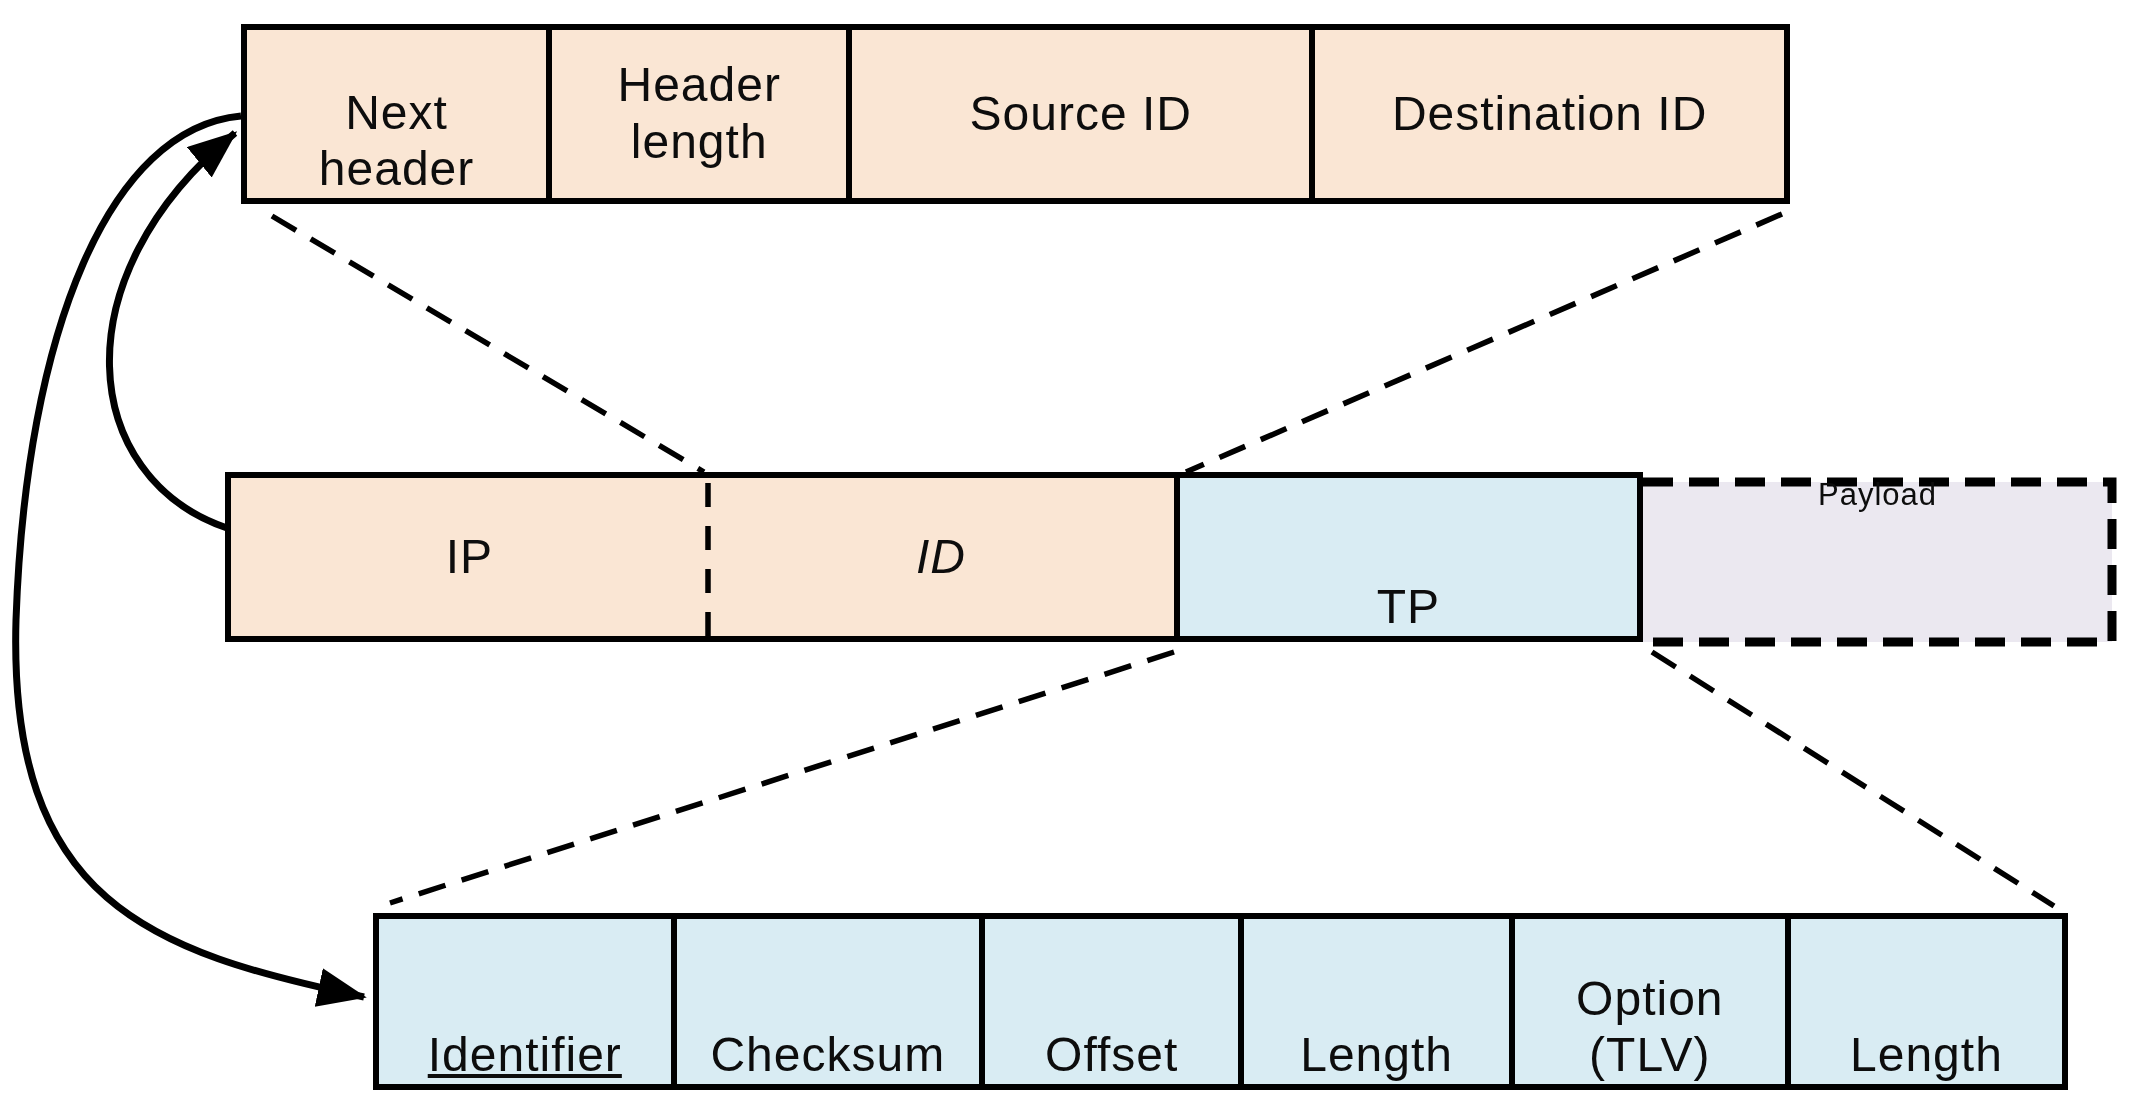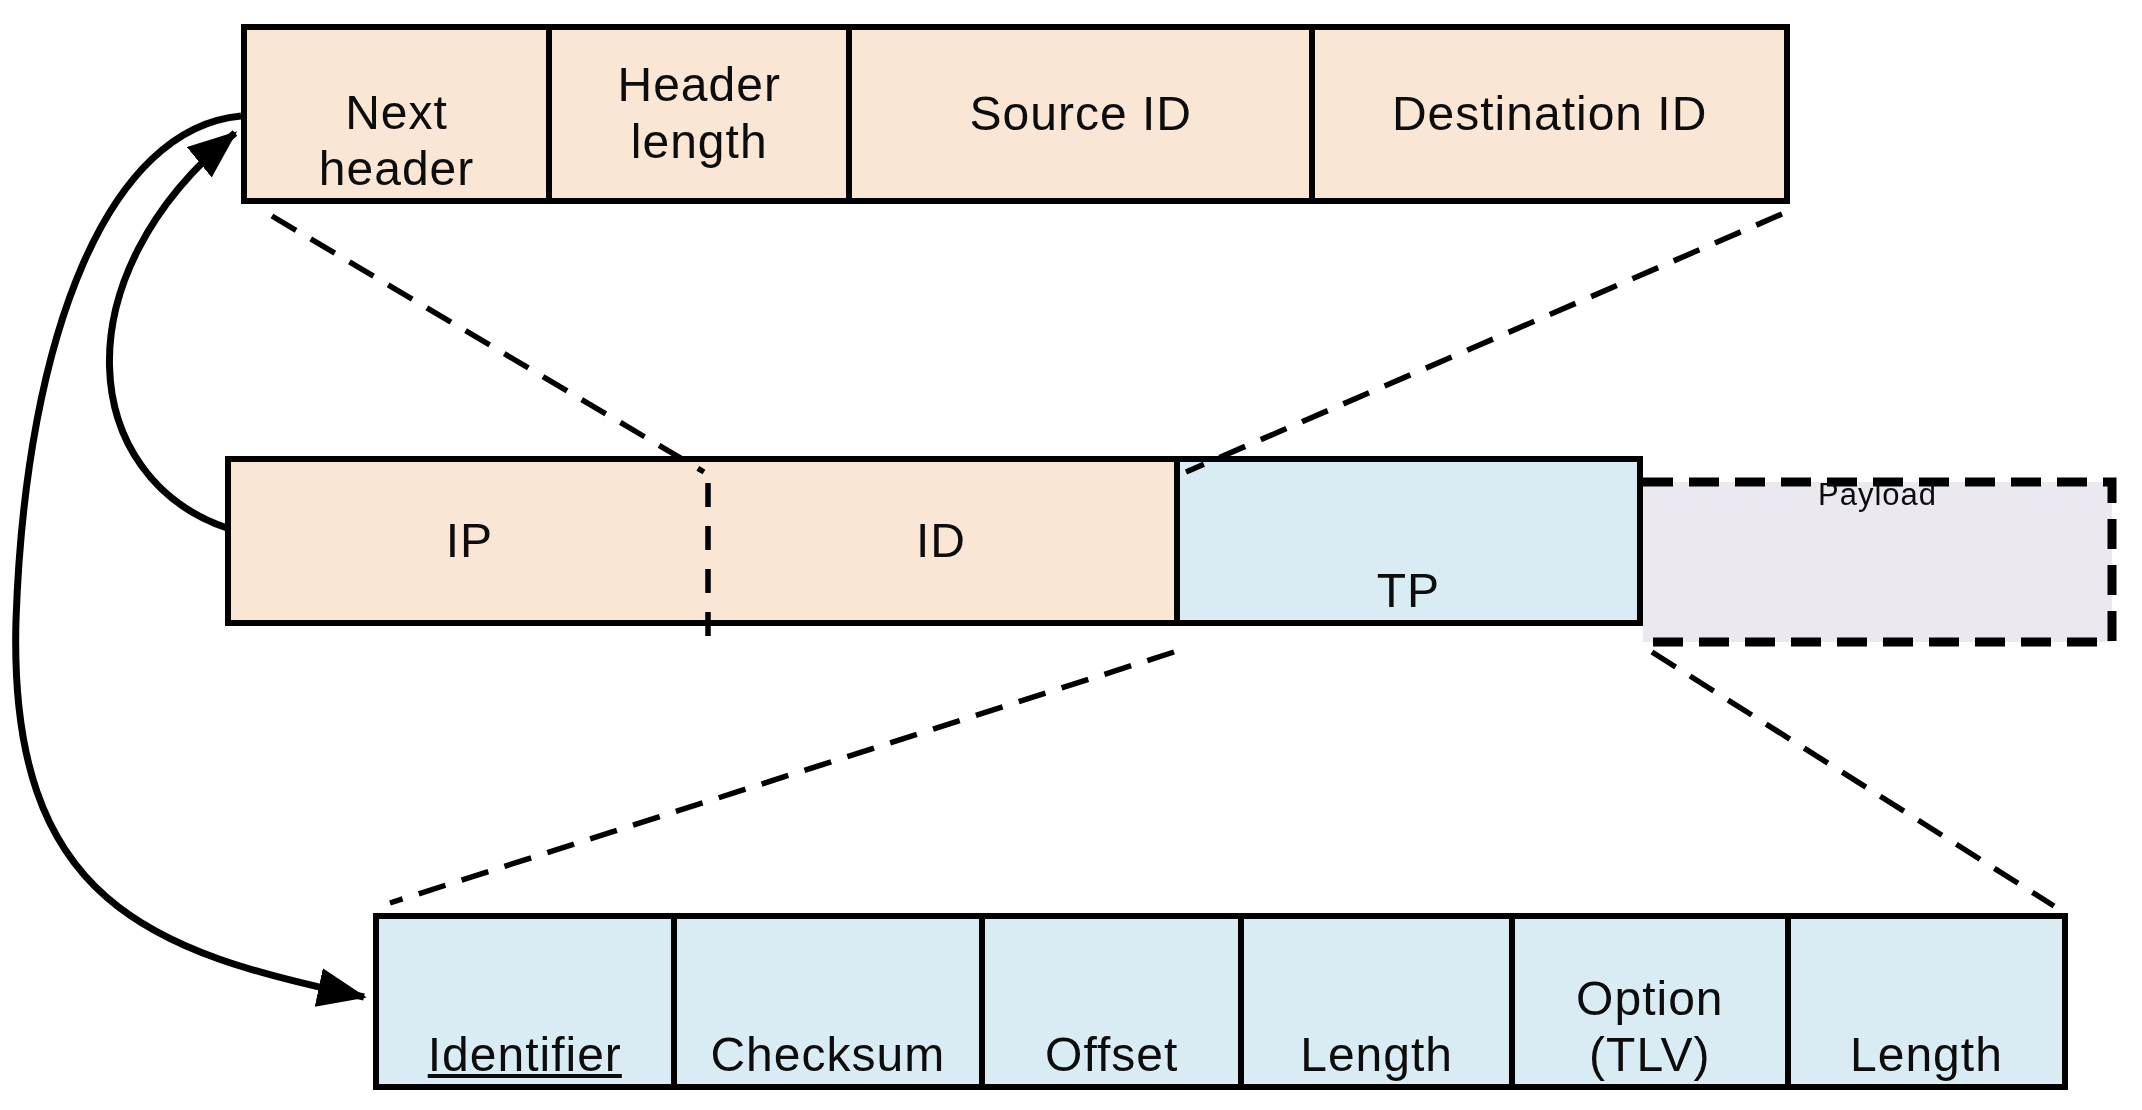"IP" div.row { top: 456px -> 472px }
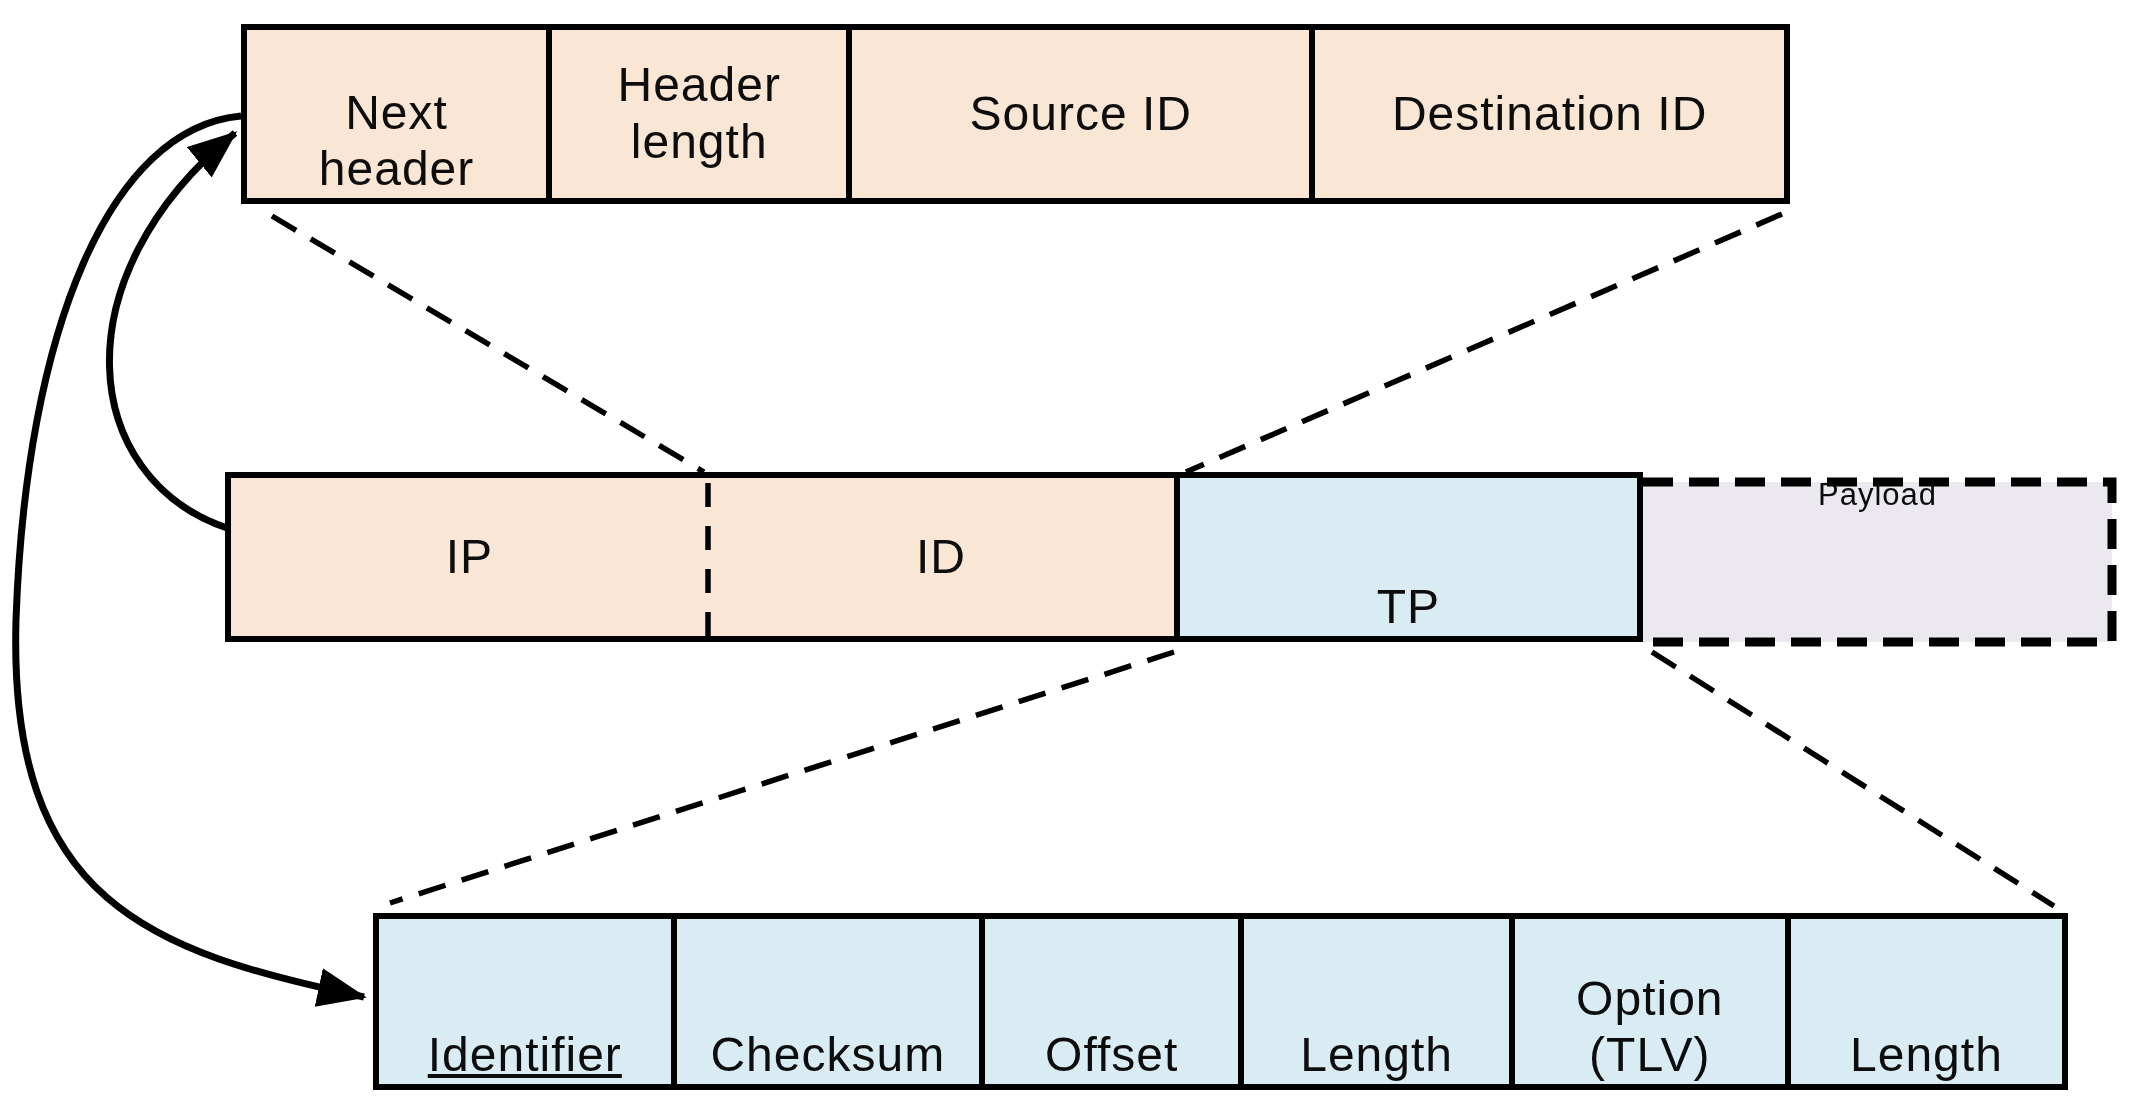"ID" div.cell { font-style: none -> italic }
